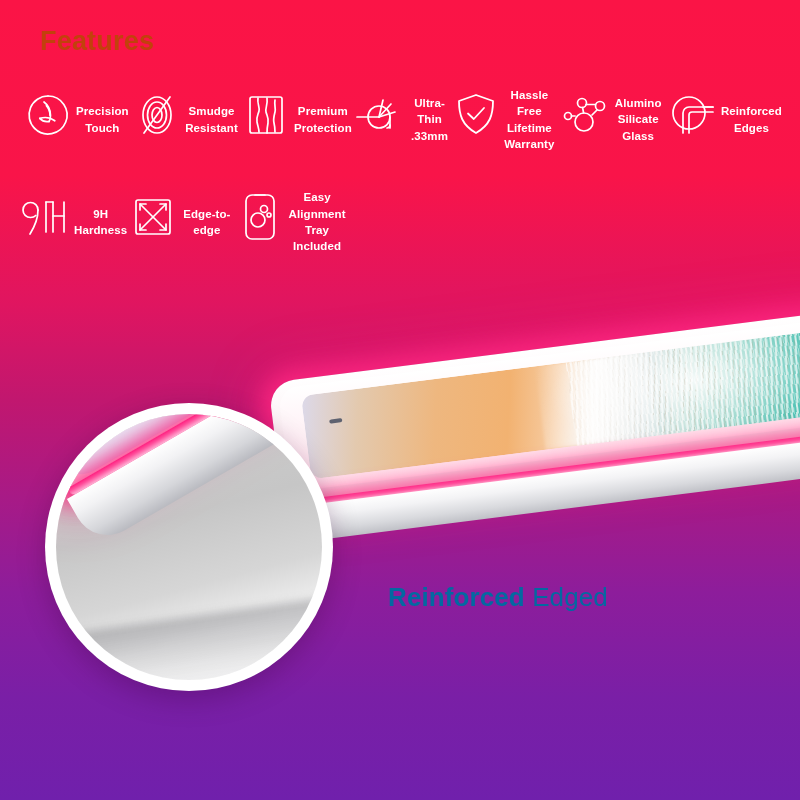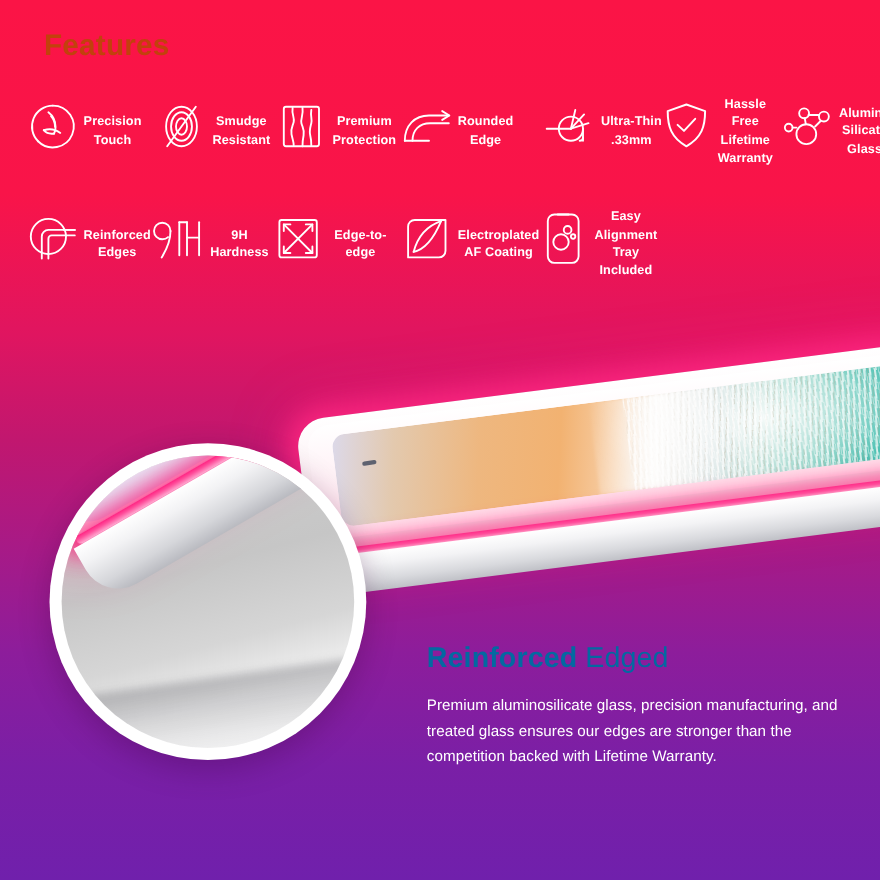"Rounded" div.feature-cell { html: <div> <span> <svg> <path></path> <path></path> <path></path> <path></path> </svg> </span> <span>Rounded Edge</span> </div> -> none }
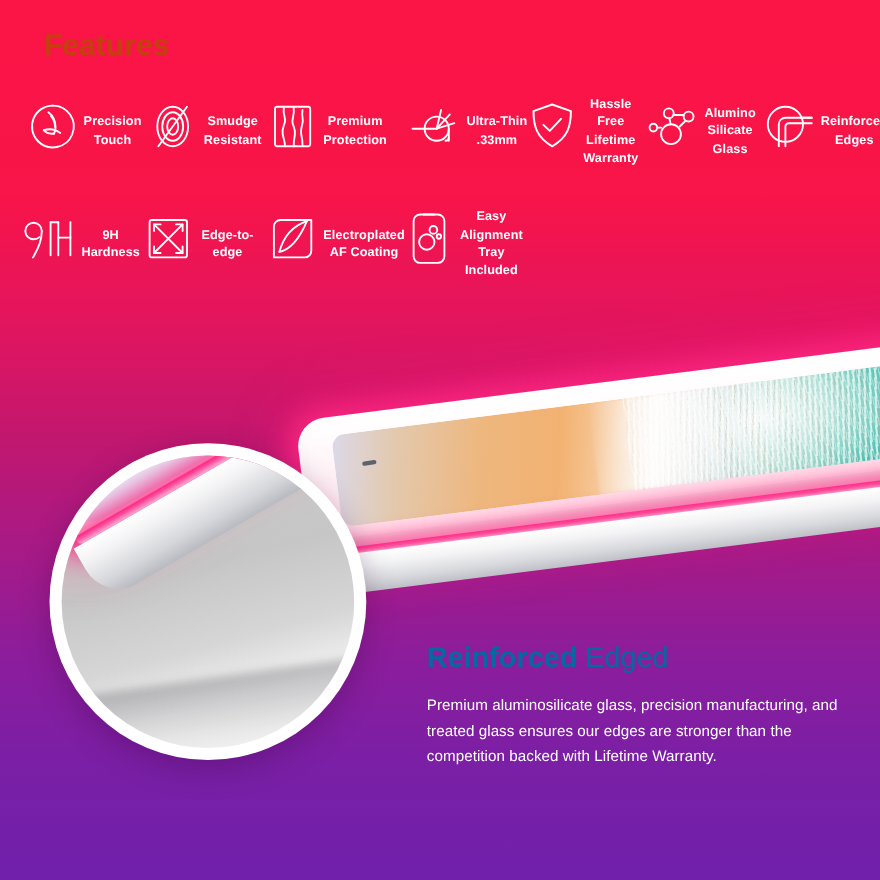"Electroplated" div.feature-cell { html: <div> <span> <svg> <path></path> <path></path> <path></path> </svg> </span> <span>Electroplated AF Coating</span> </div> -> none }
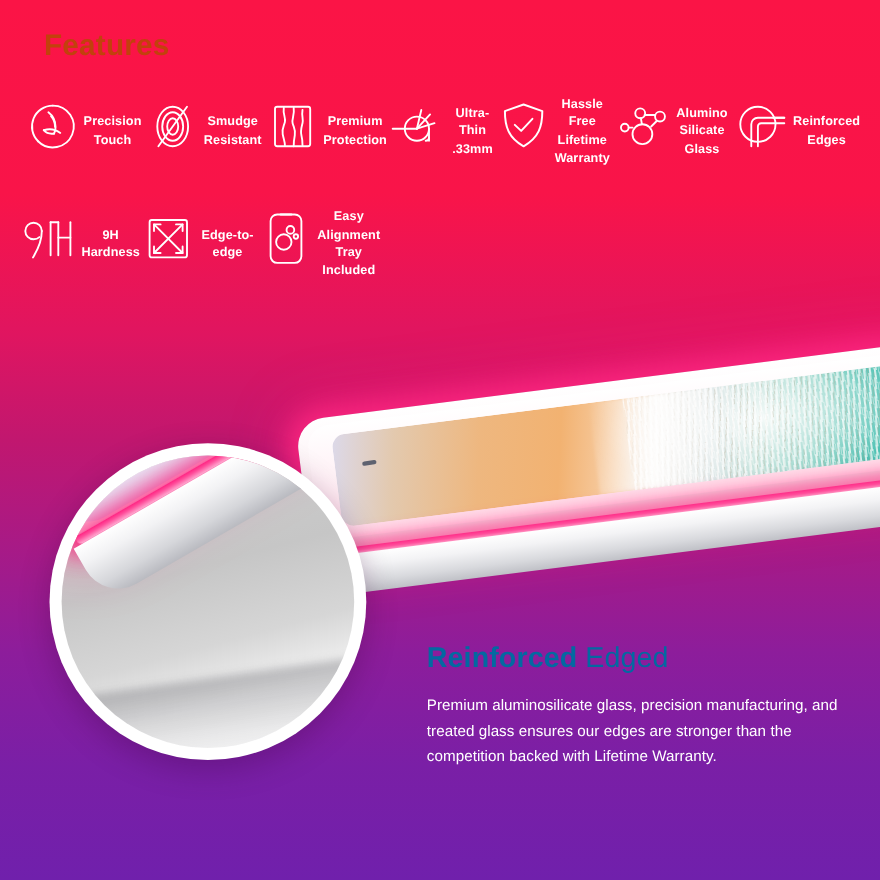"Premium aluminosilicate glass, precision" div.copy-body { html: <div>Premium aluminosilicate glass, precision manufacturing, and treated glass ensures our edges are stronger than the competition backed with Lifetime Warranty.</div> -> none }
